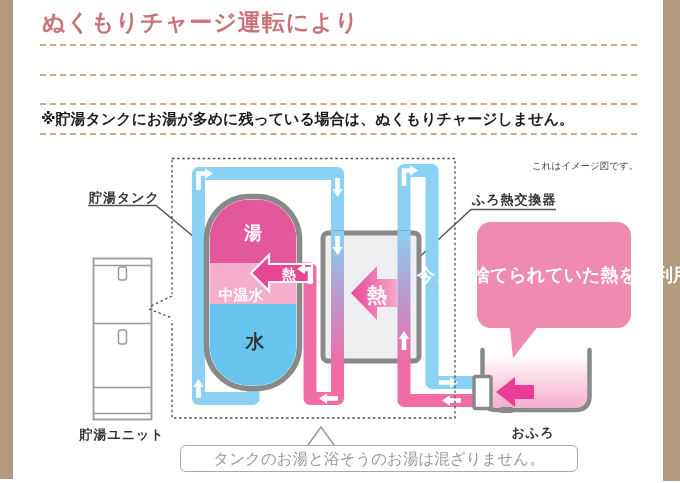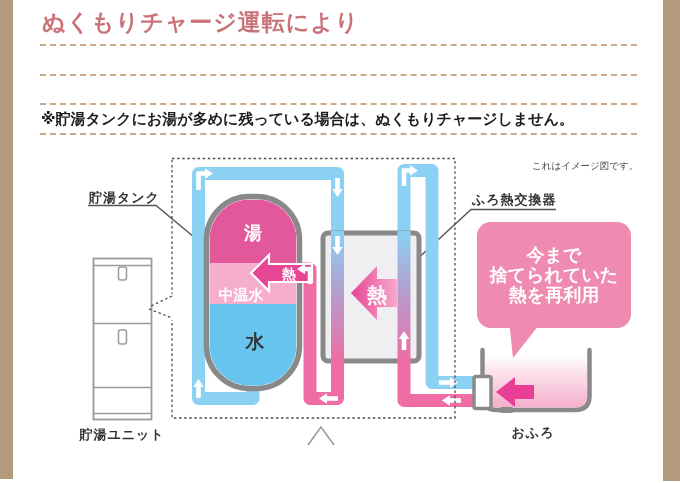"今まで" .bubble { flex-direction: column -> row }
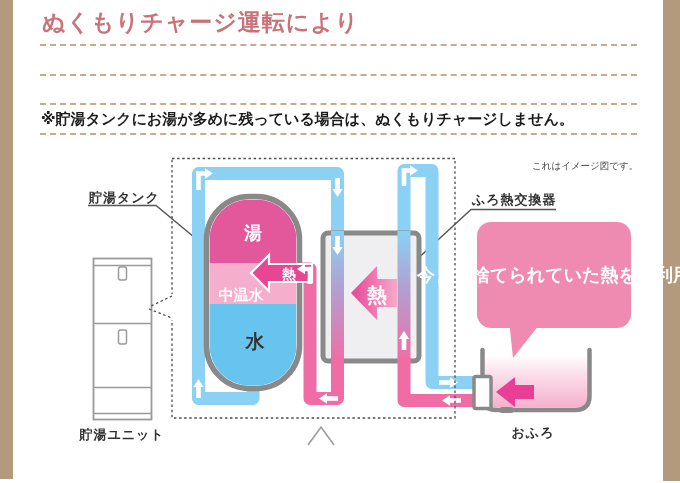"タンクのお湯と浴そうのお湯は混ざりません。" div.abs { html: none -> <div>タンクのお湯と浴そうのお湯は混ざりません。</div> }
